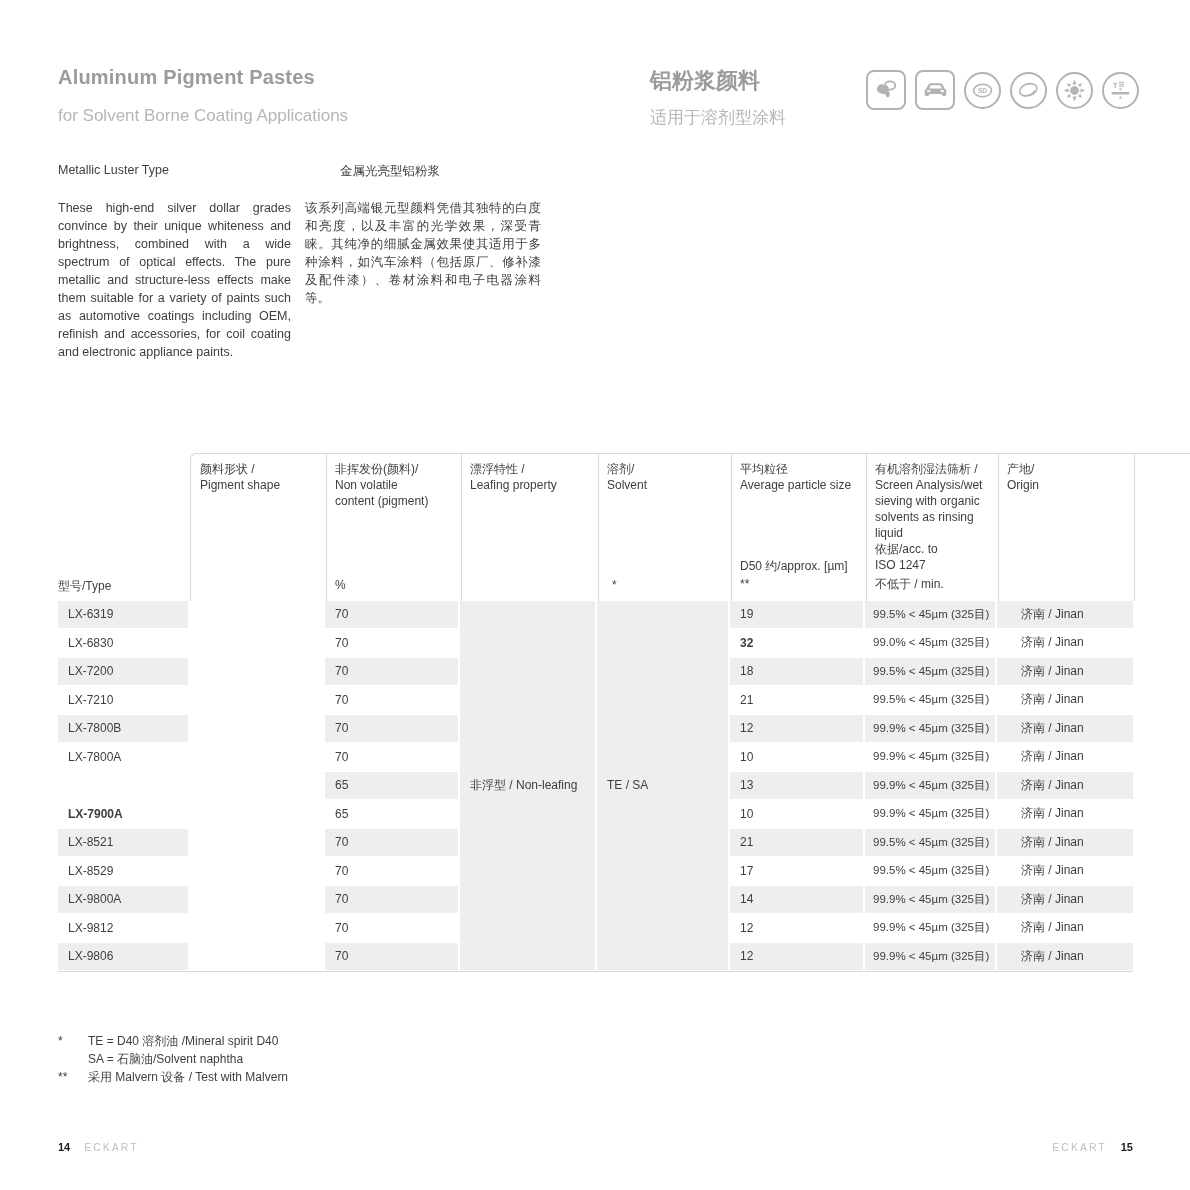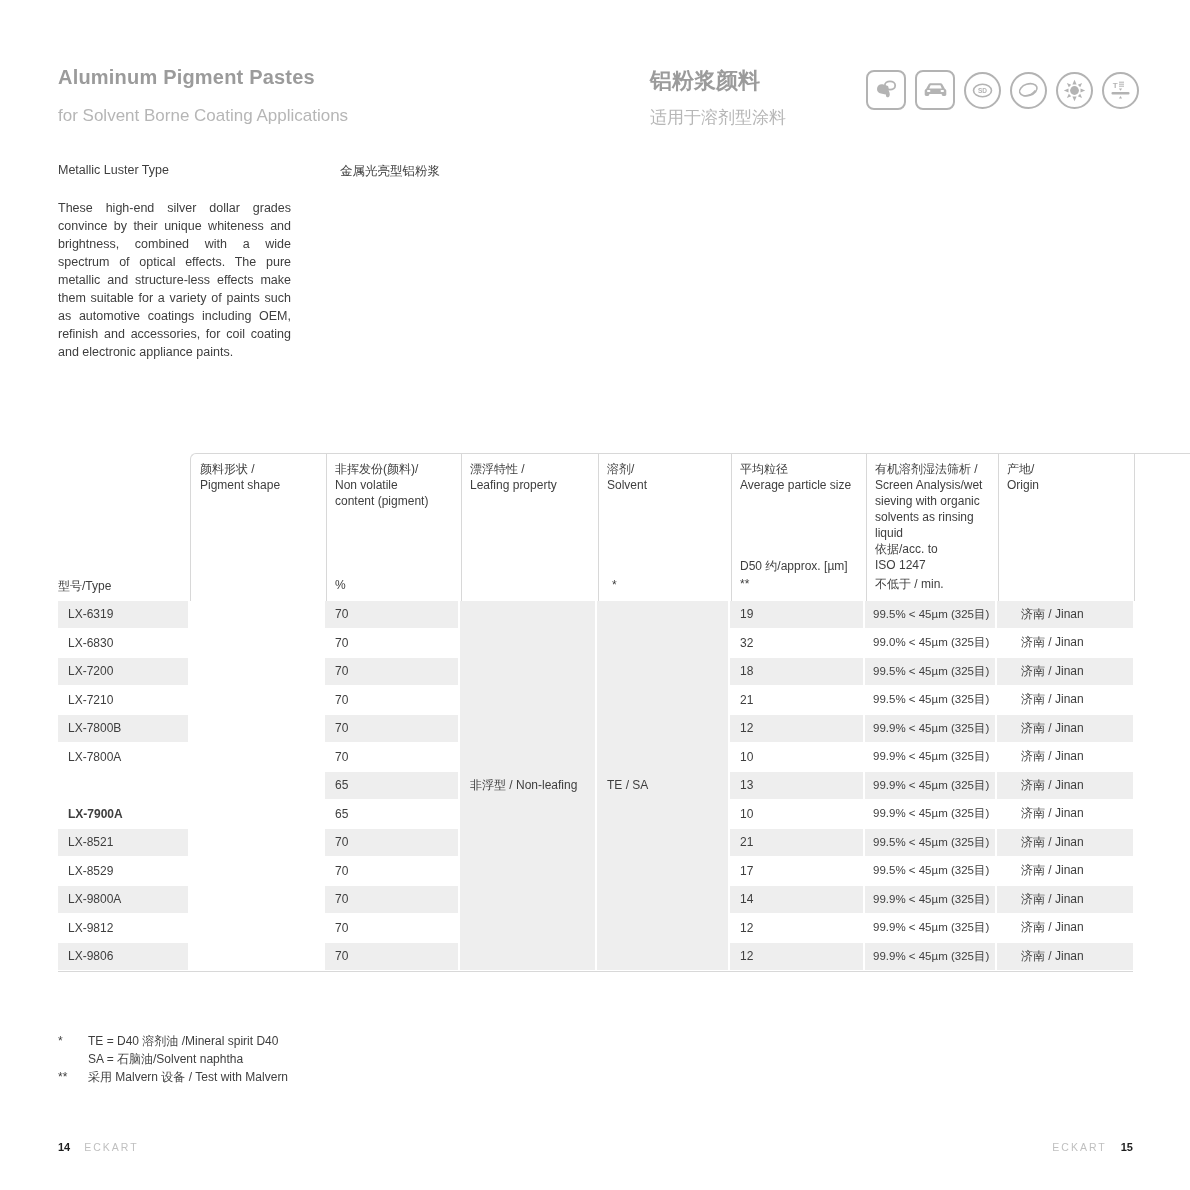"该系列高端银元型颜料凭借其独特的白度和亮度，以及丰富的光学效果，深受青睐。其纯净" div.abs { html: none -> <div>该系列高端银元型颜料凭借其独特的白度和亮度，以及丰富的光学效果，深受青睐。其纯净的细腻金属效果使其适用于多种涂料，如汽车涂料（包括原厂、修补漆及配件漆）、卷材涂料和电子电器涂料等。</div> }
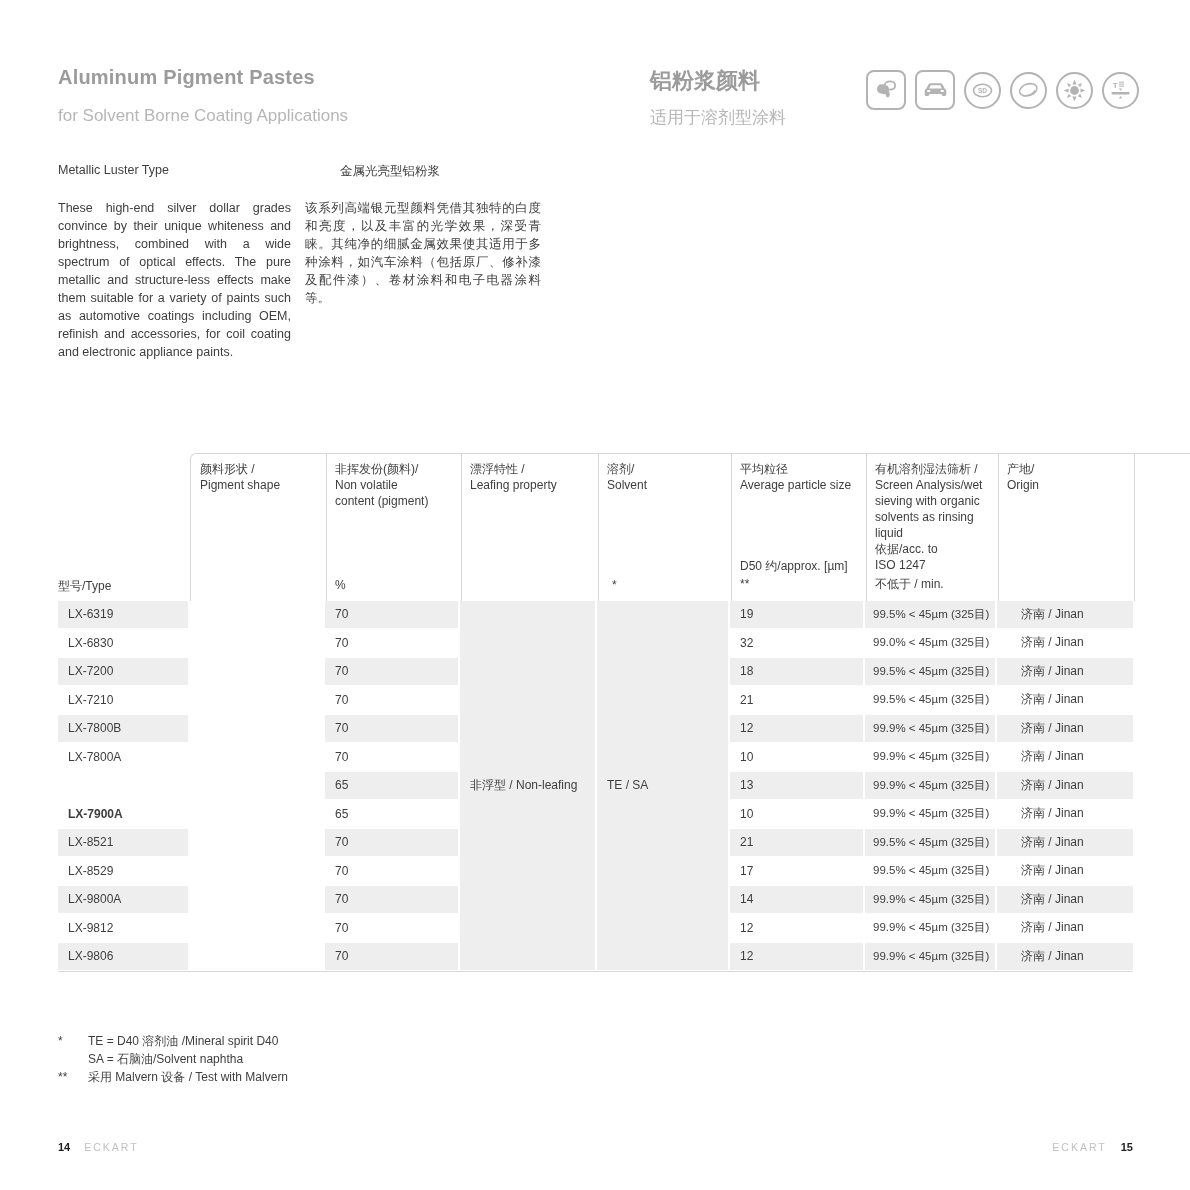"32" div.cell { font-weight: none -> bold }
